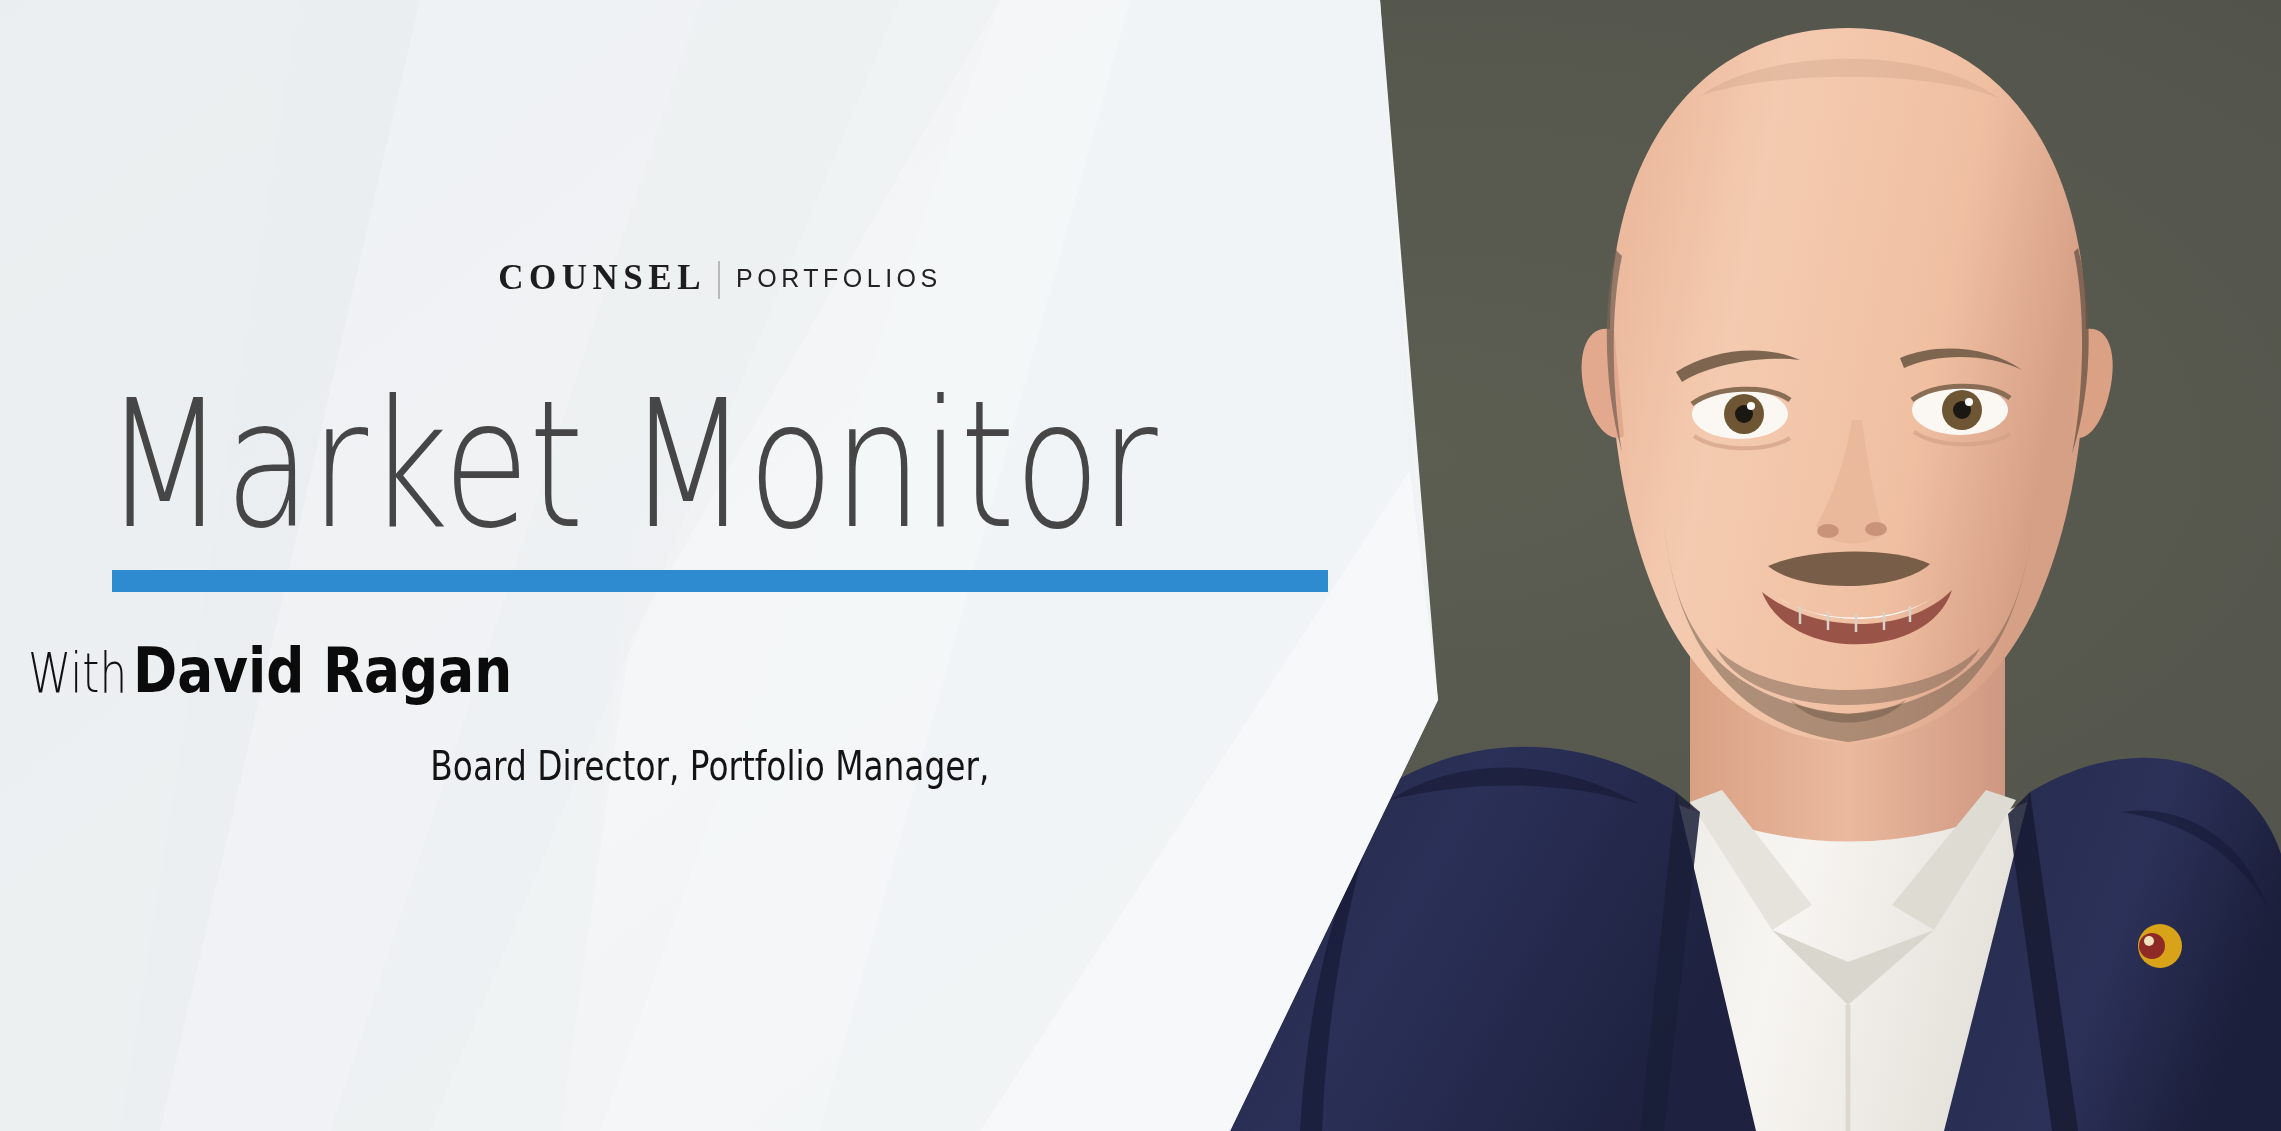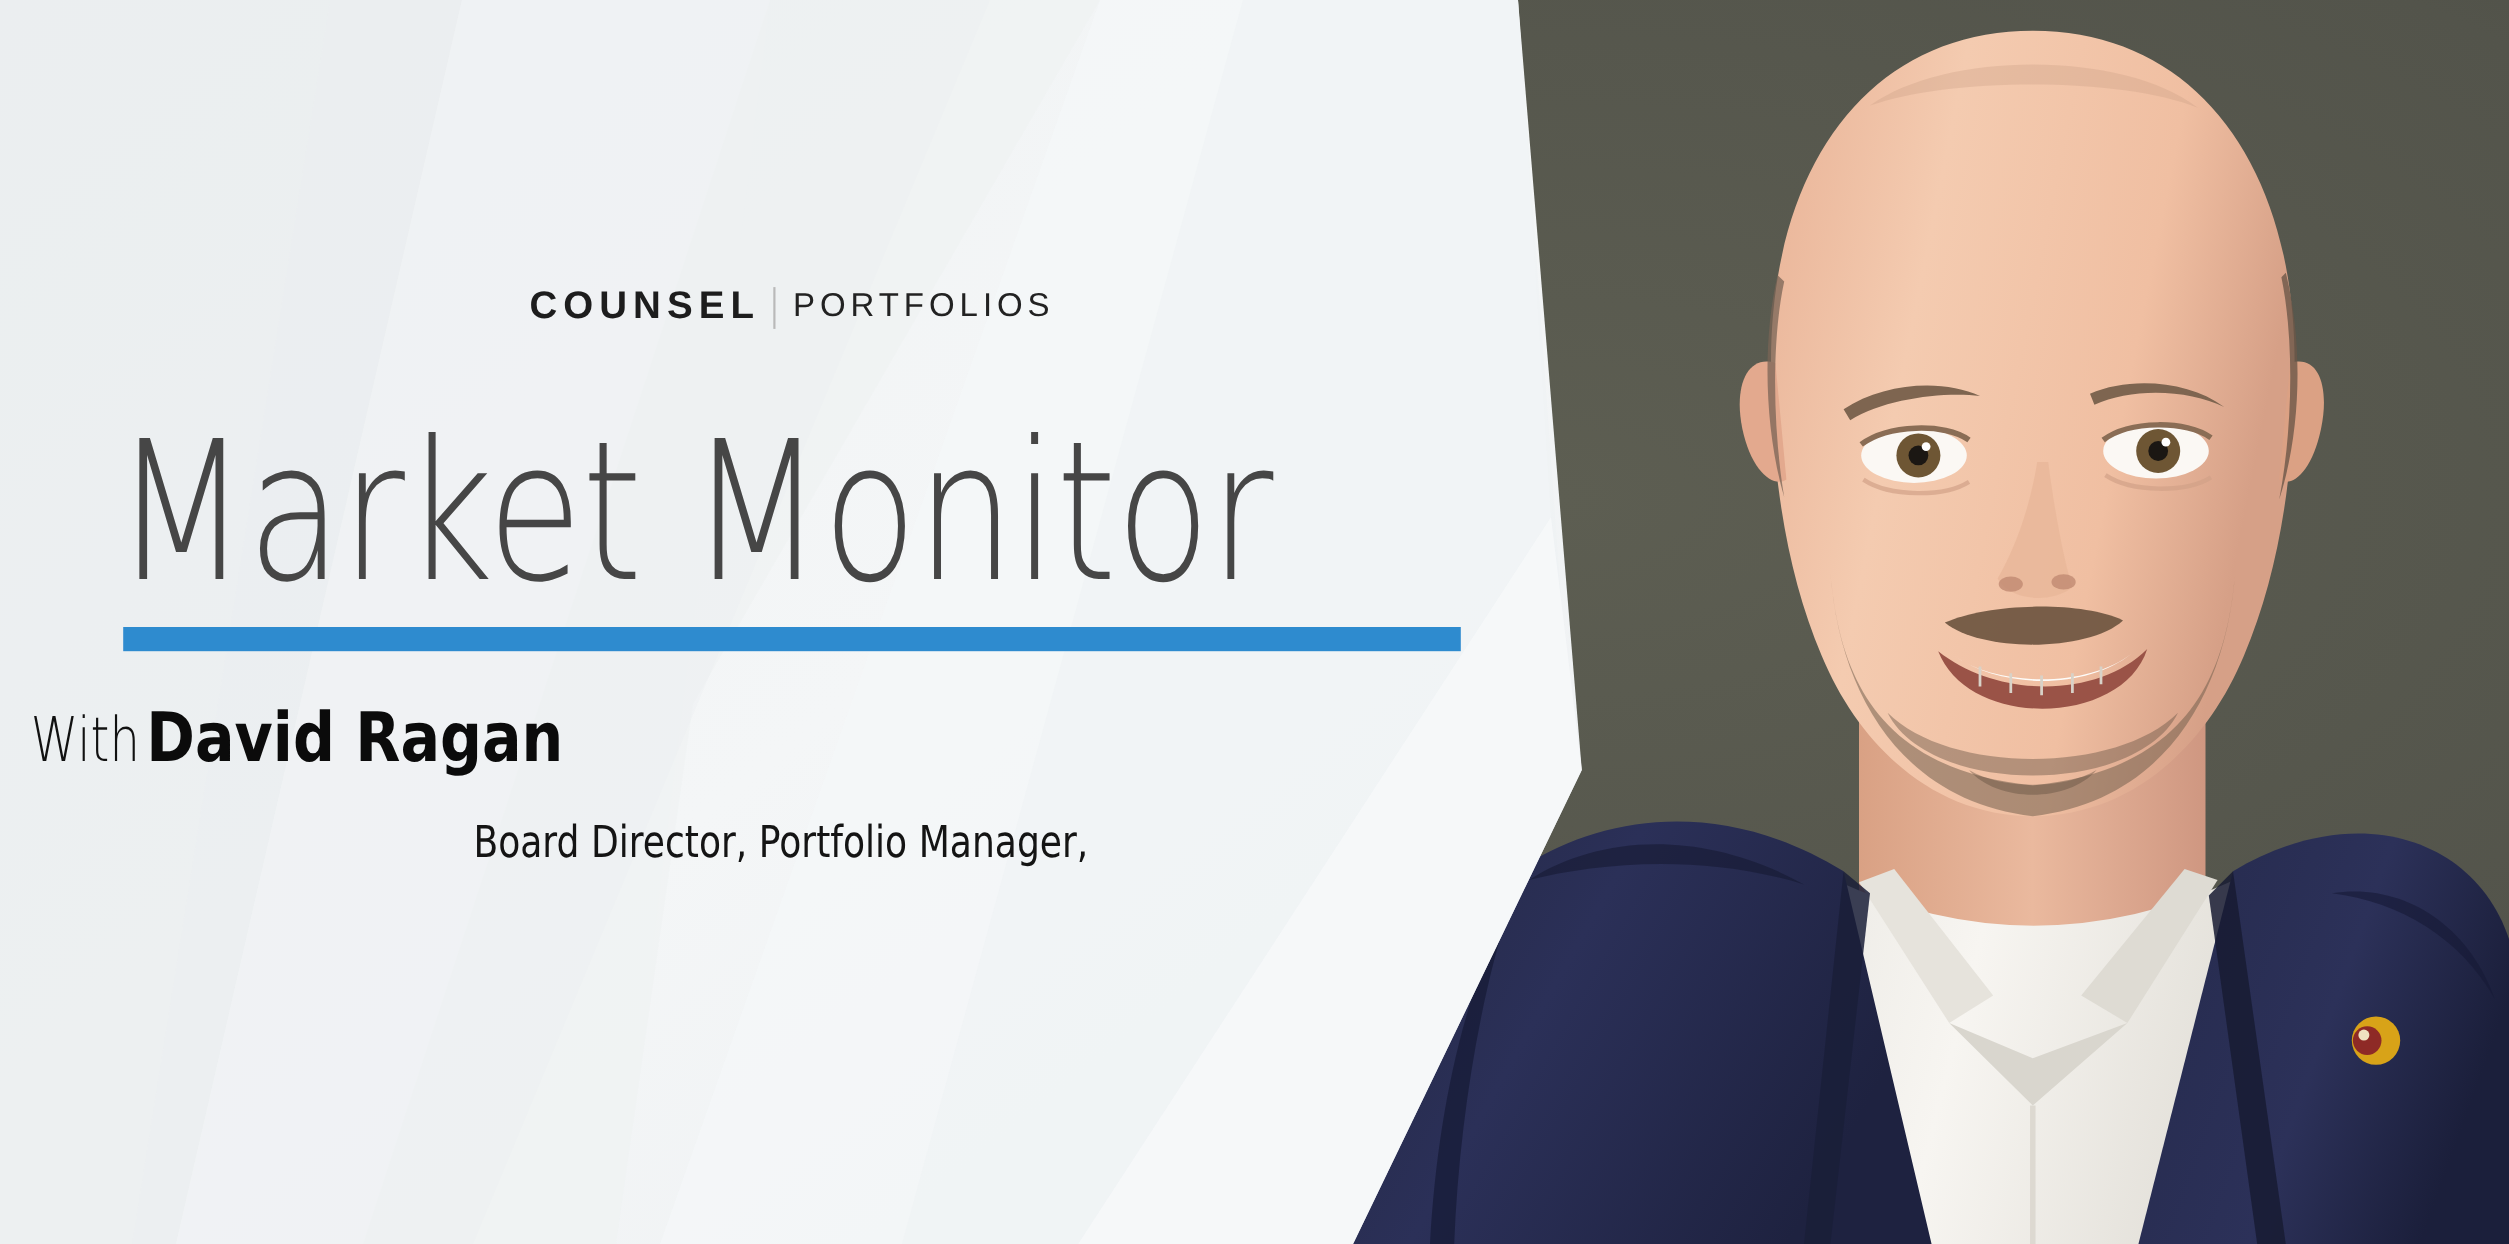"COUNSEL" .logo-counsel { font-family: Liberation Sans, sans-serif -> Liberation Serif, serif }
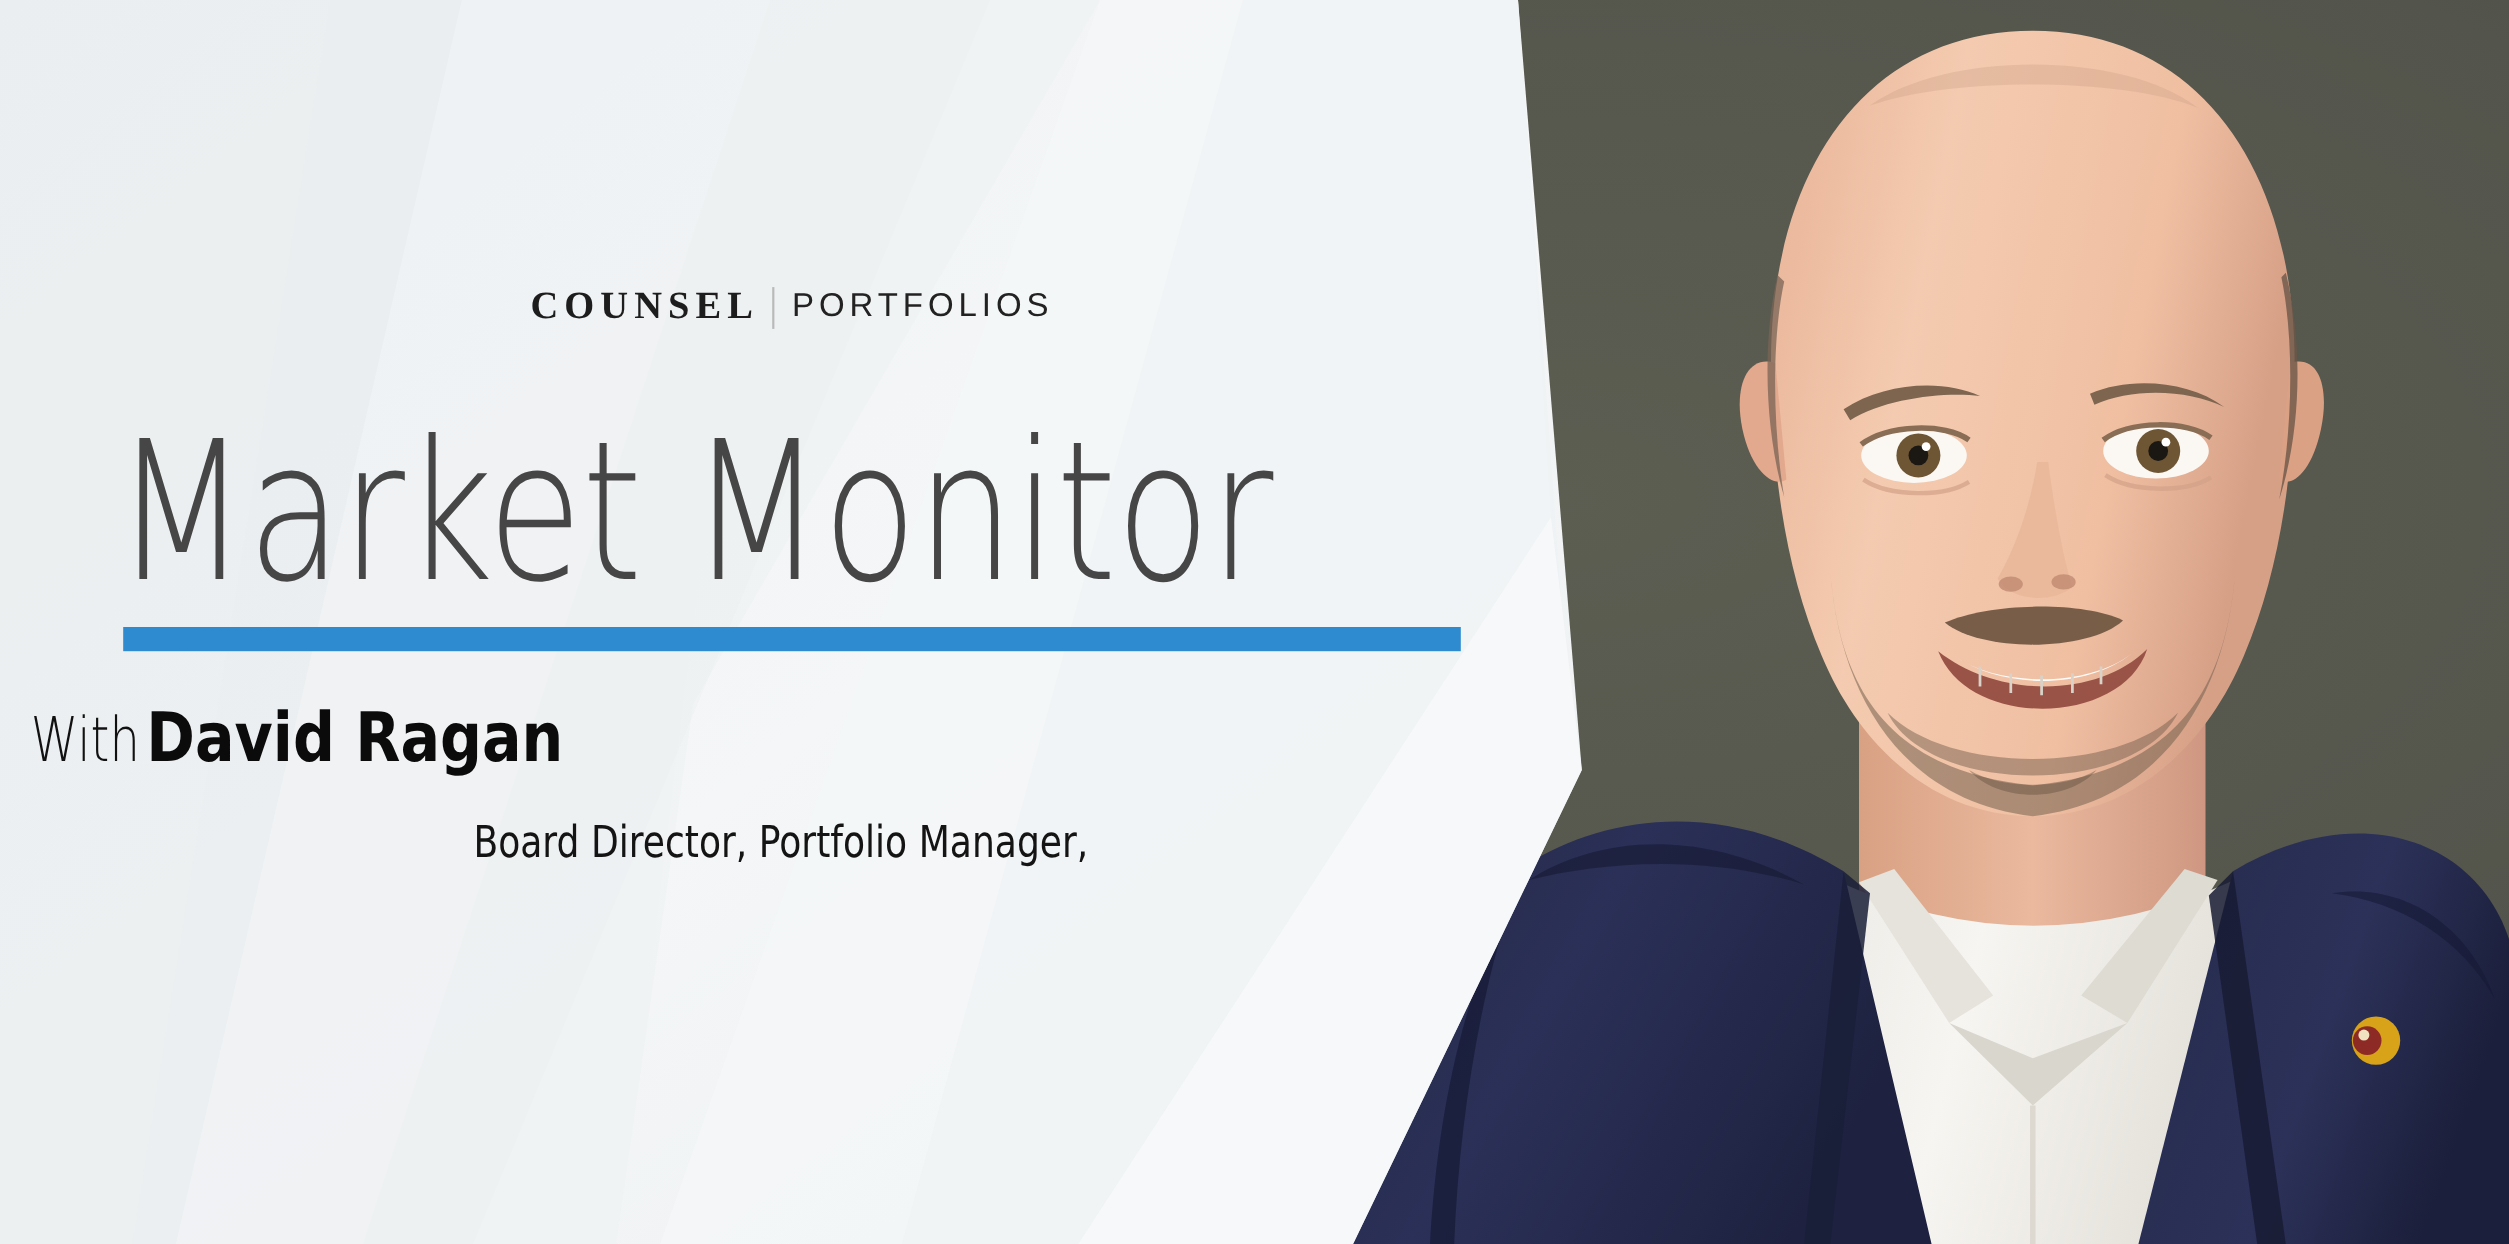"PORTFOLIOS" .logo-portfolios { font-size: 30px -> 25px }
